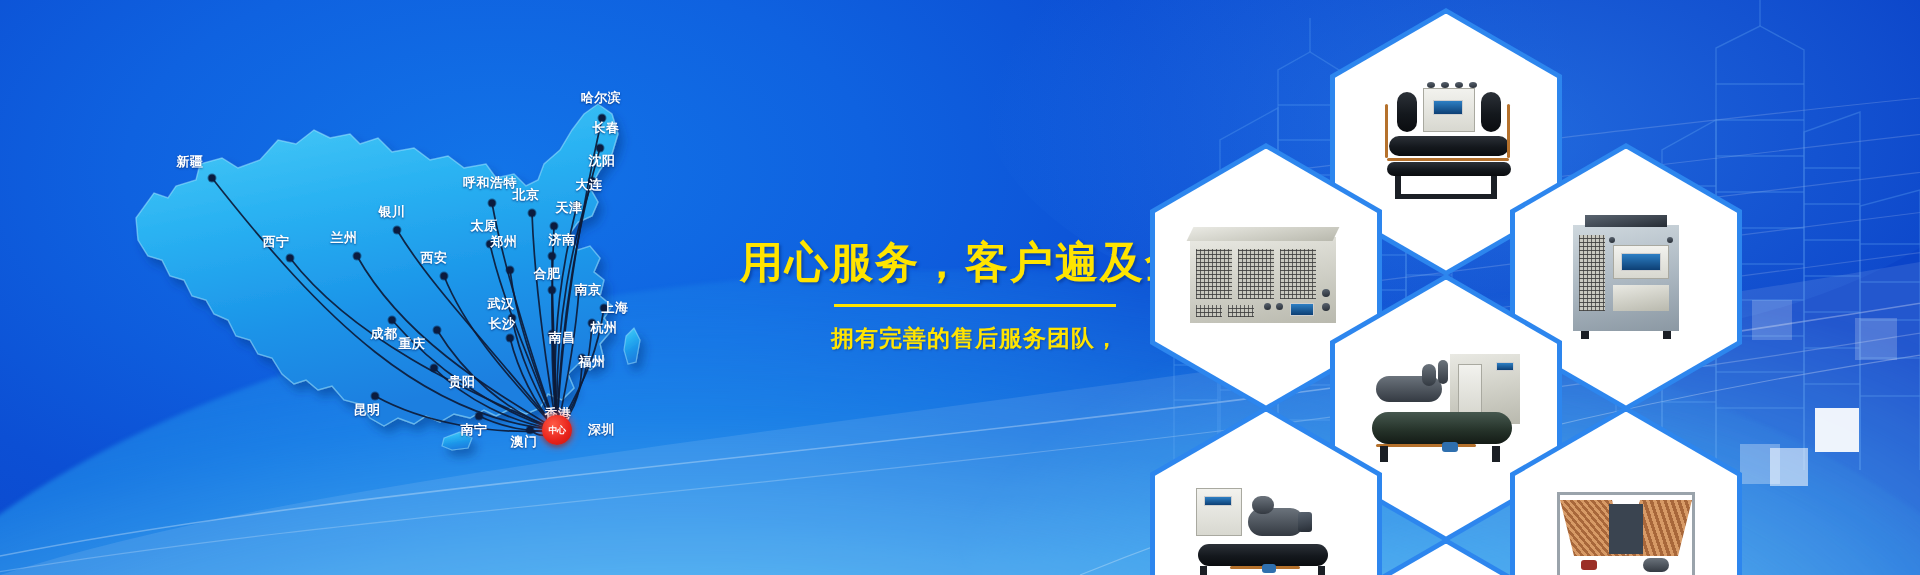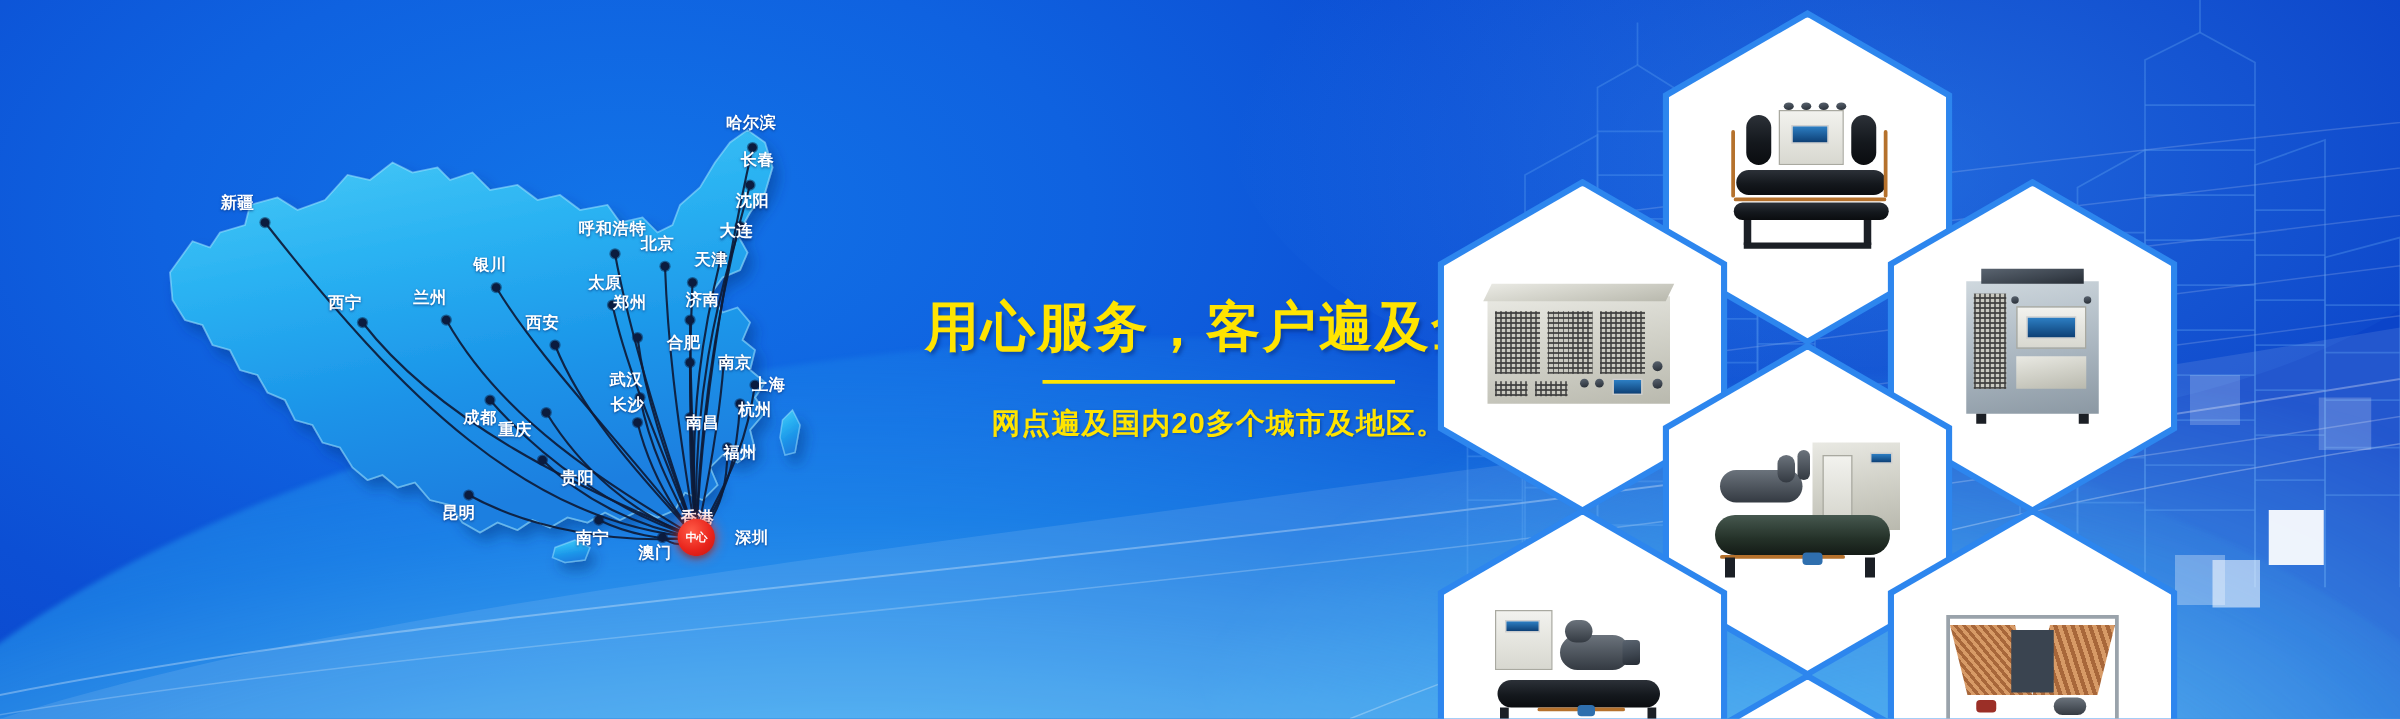"拥有完善的售后服务团队，" div.subline { html: none -> <div>拥有完善的售后服务团队，</div> }
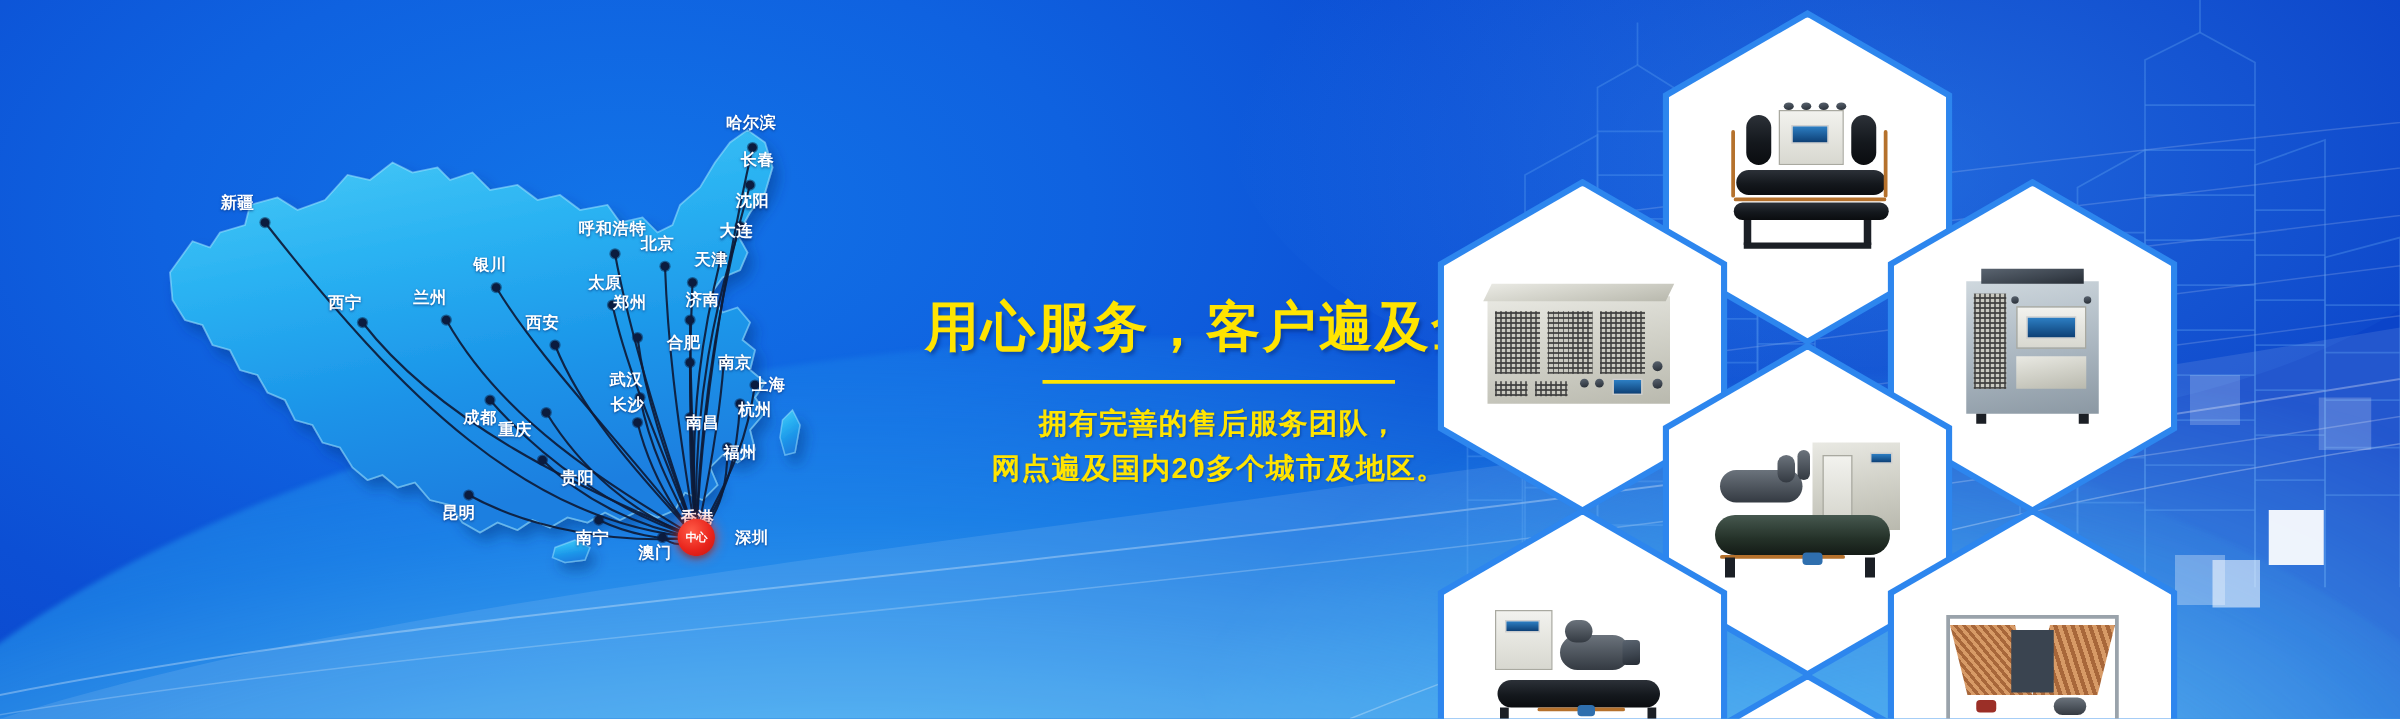"网点遍及国内20多个城市及地区。" div.subline { html: <div>网点遍及国内20多个城市及地区。</div> -> none }
